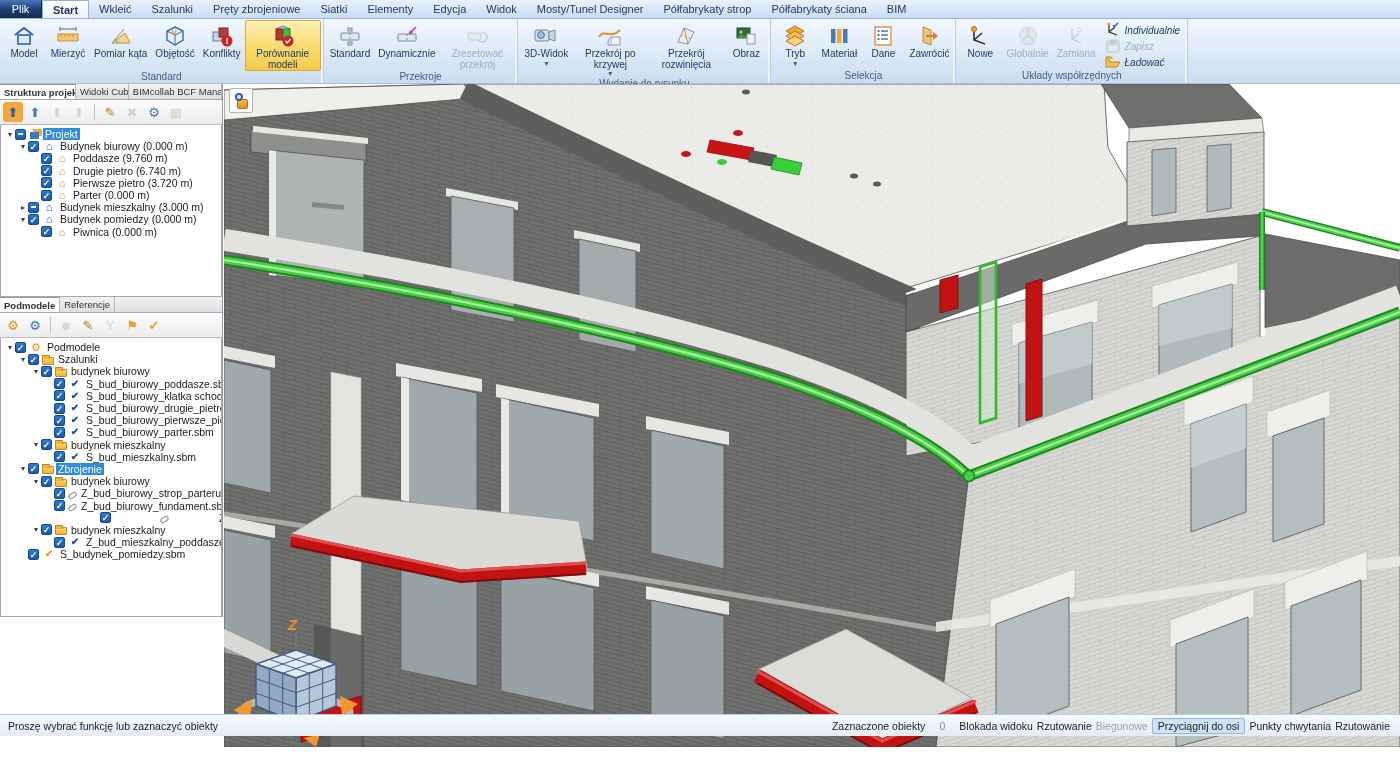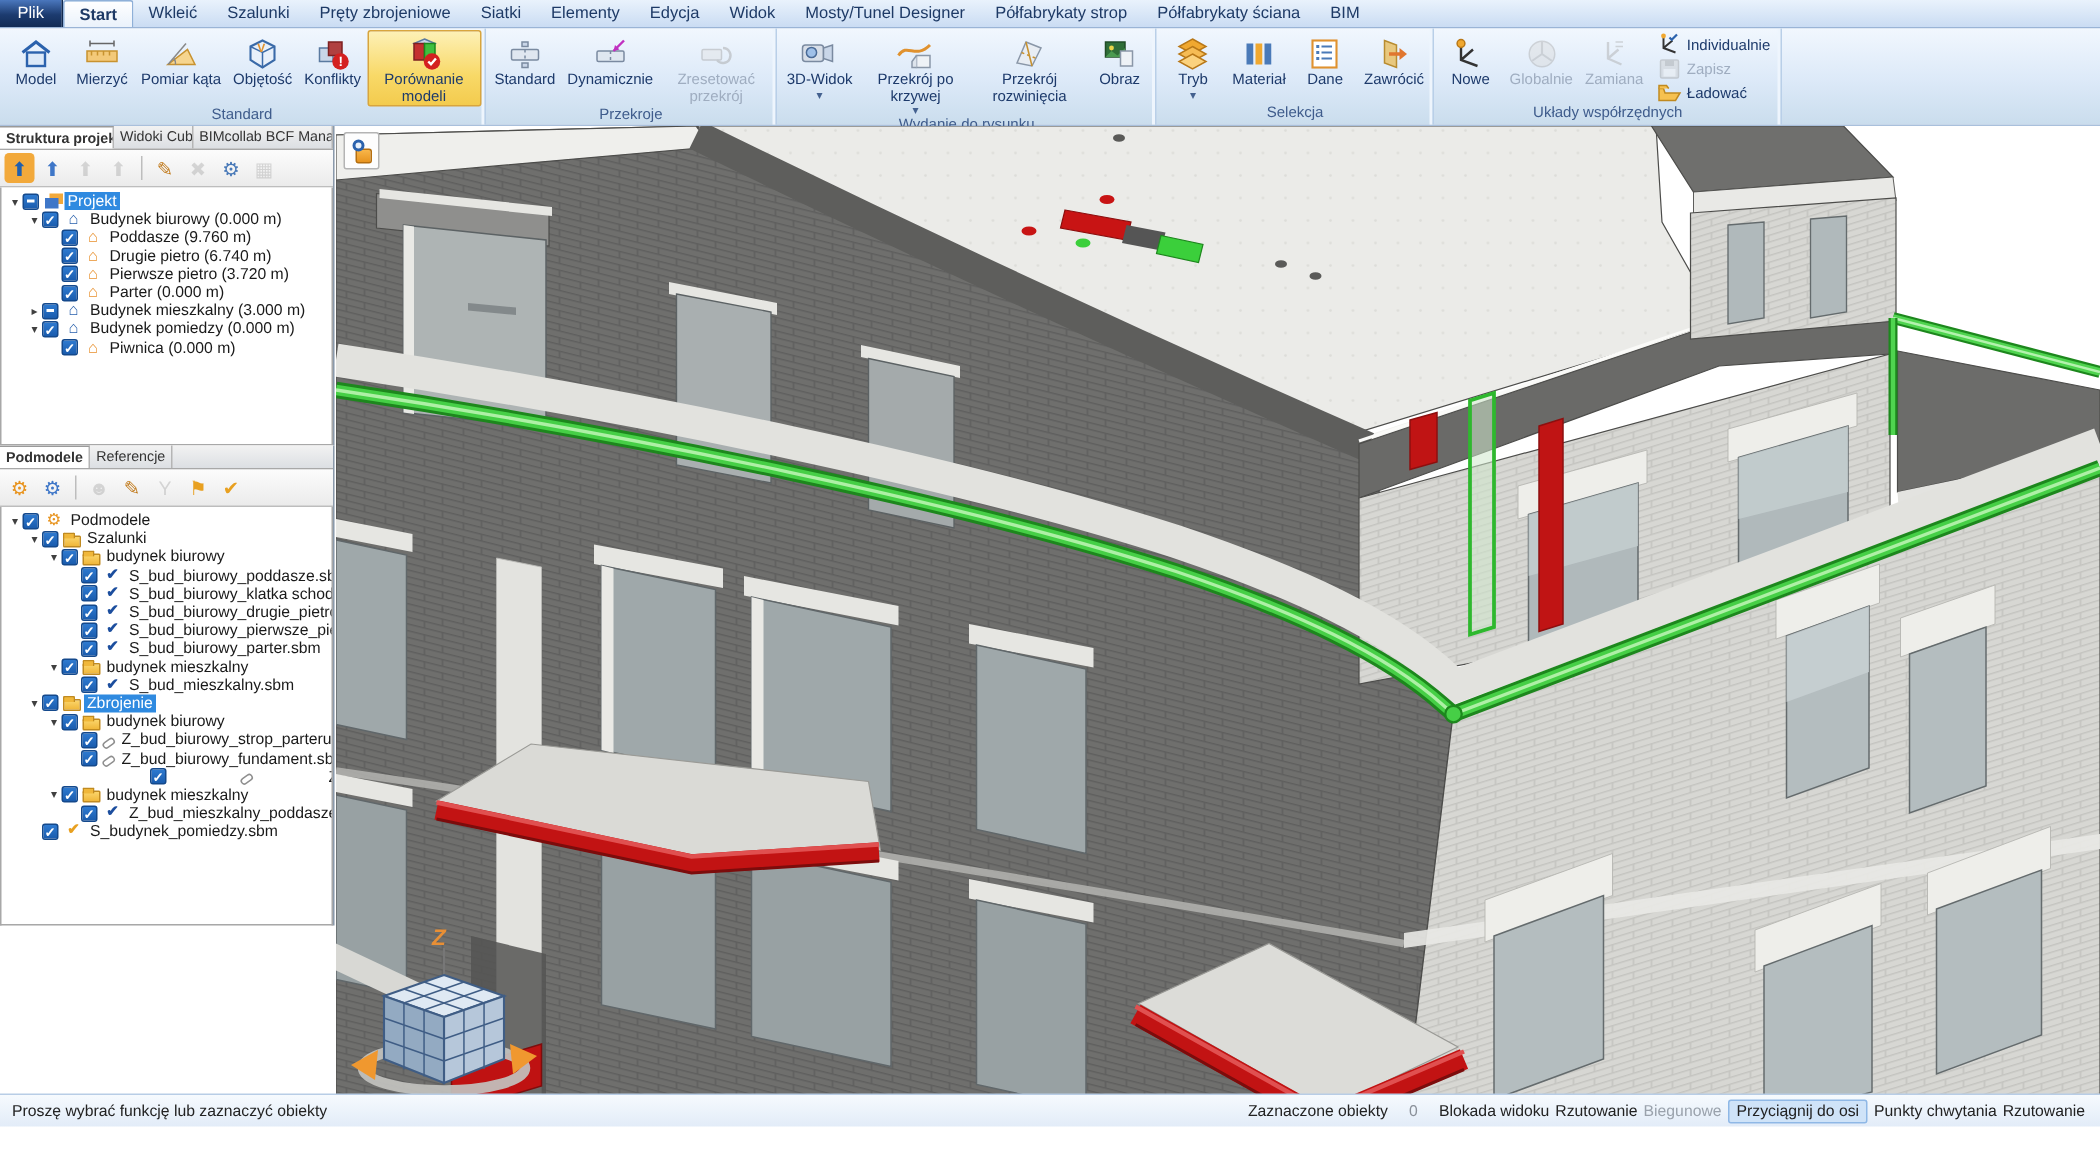"Individualnie" .srow { font-style: none -> italic }
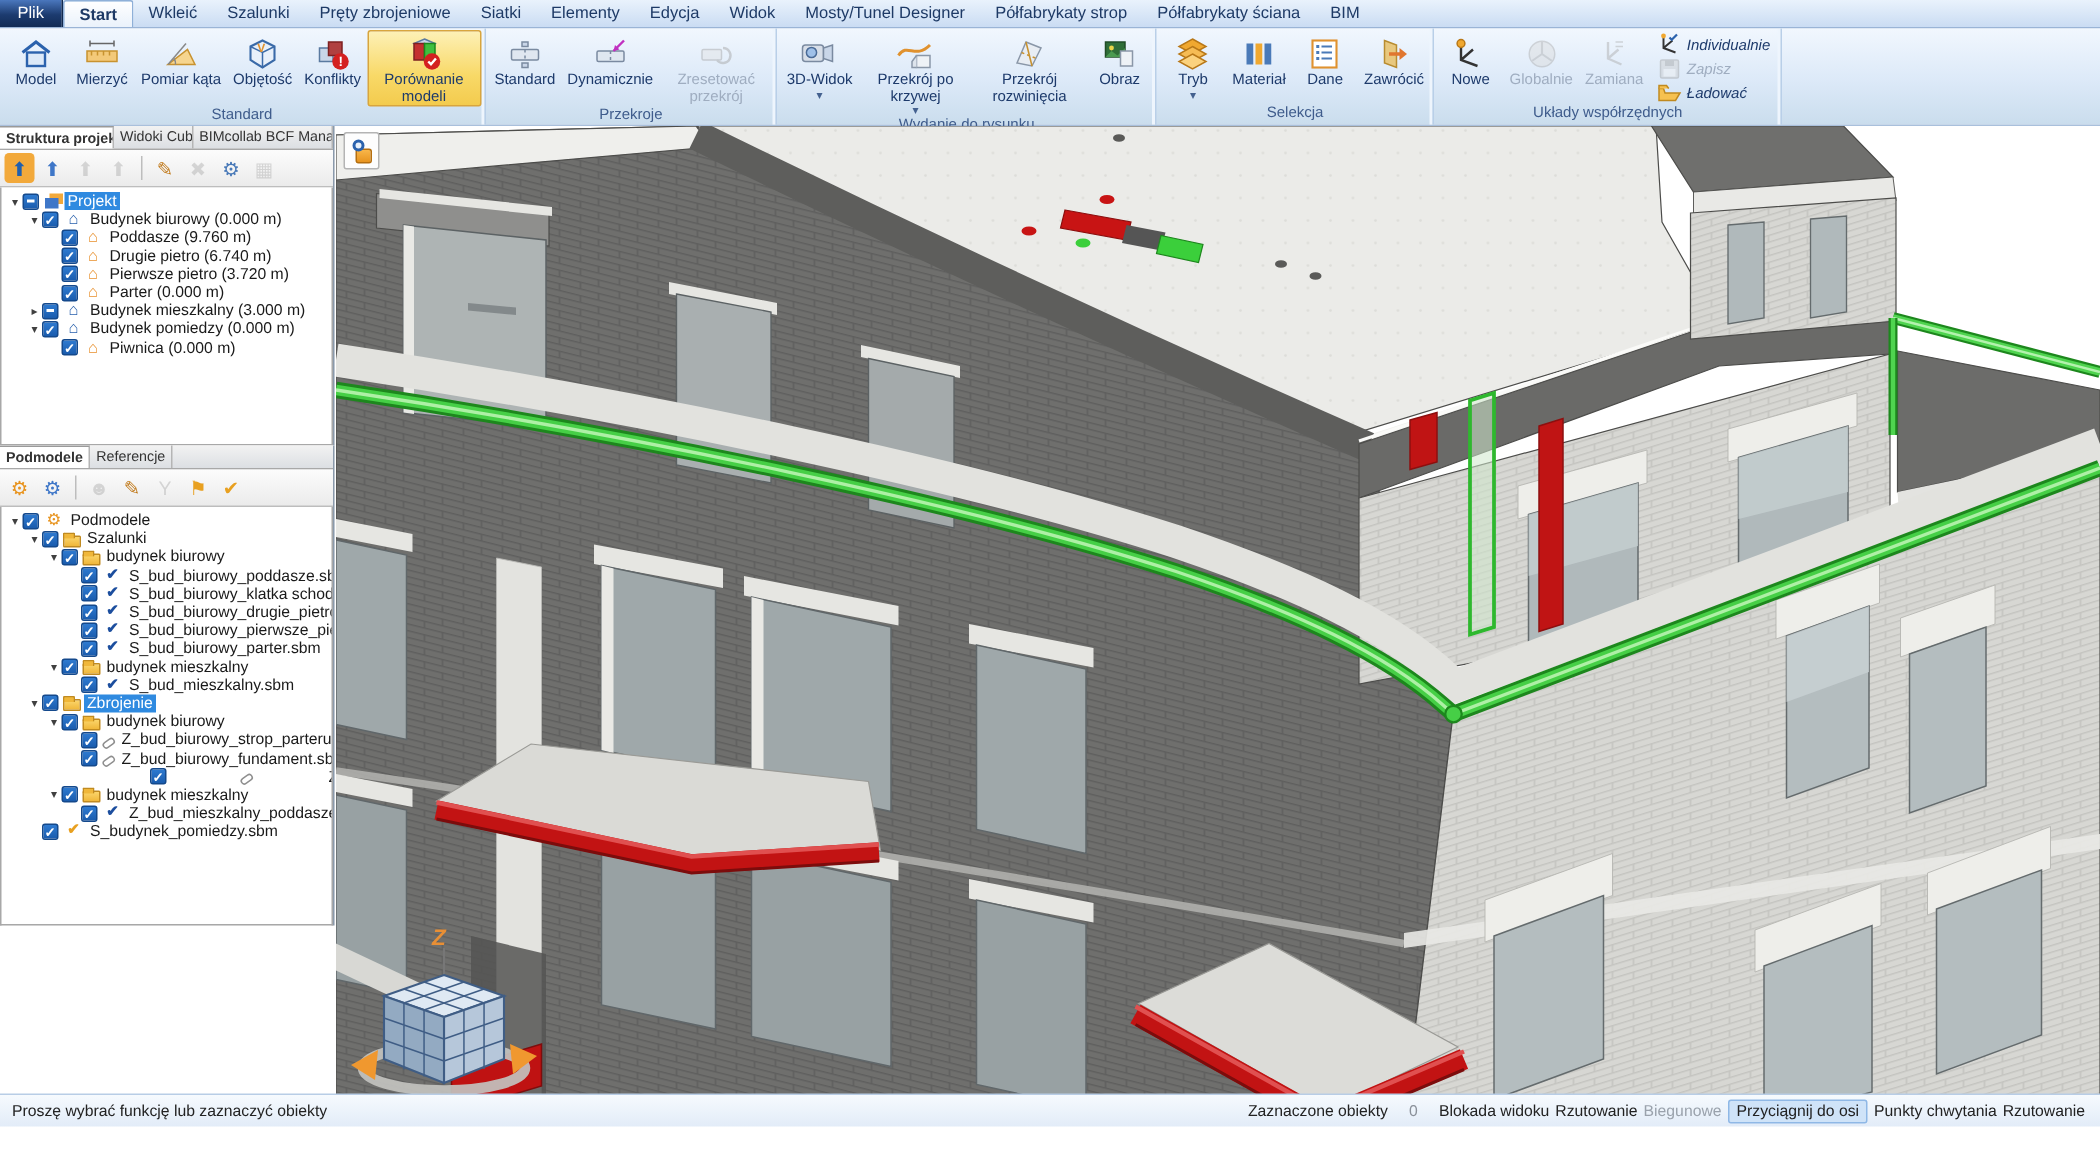"Proszę wybrać funkcję lub zaznaczyć" .statusbar { top: 729px -> 714px }
